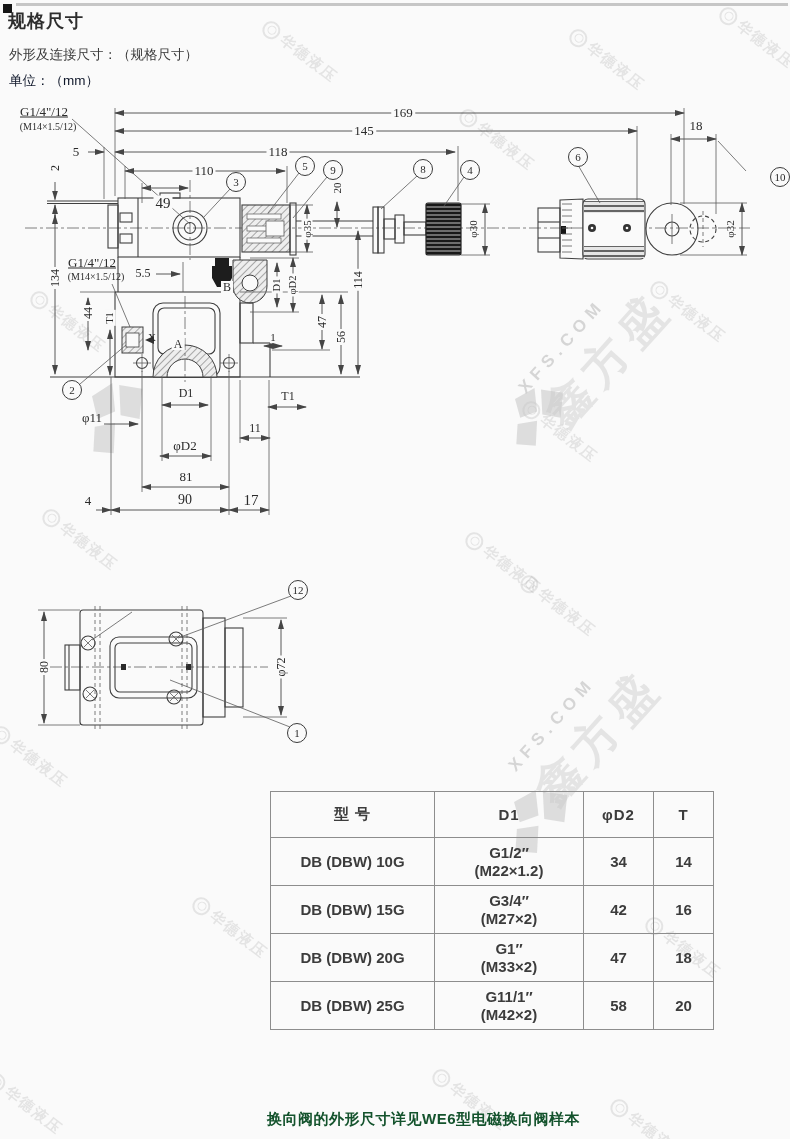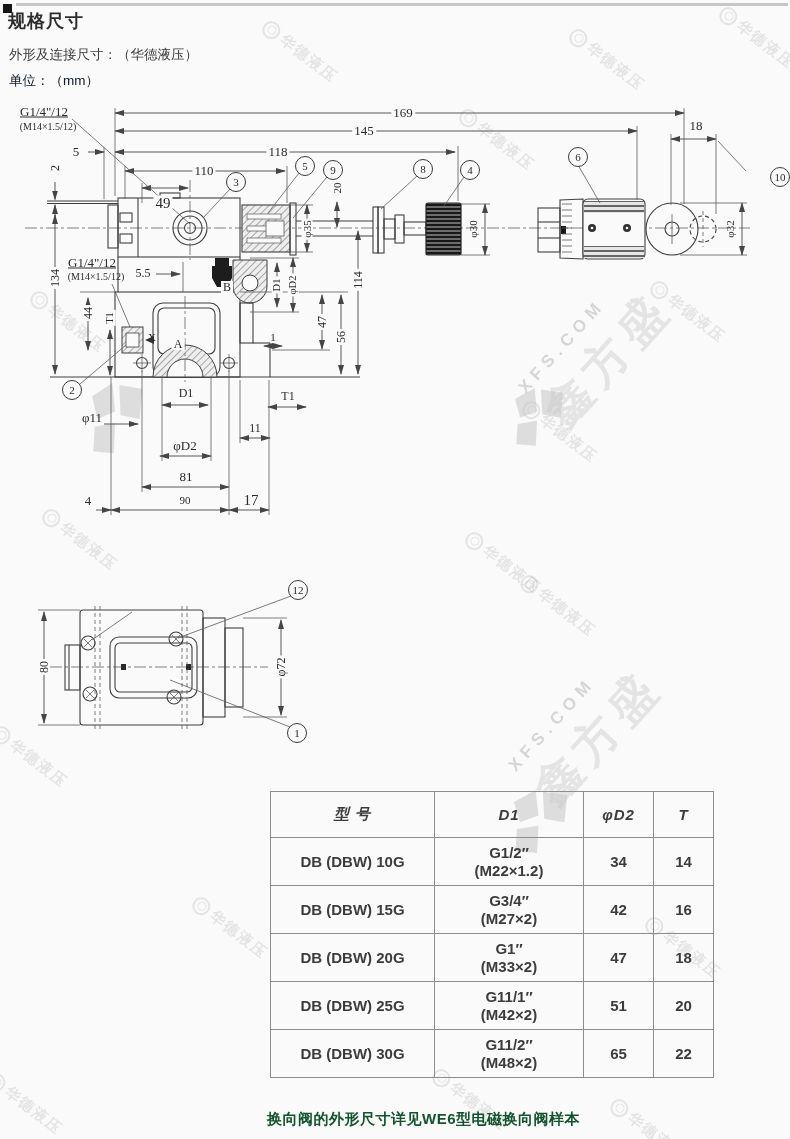"外形及连接尺寸：（华德液压）" div.h-sub { text: 华德液压 -> 规格尺寸 }
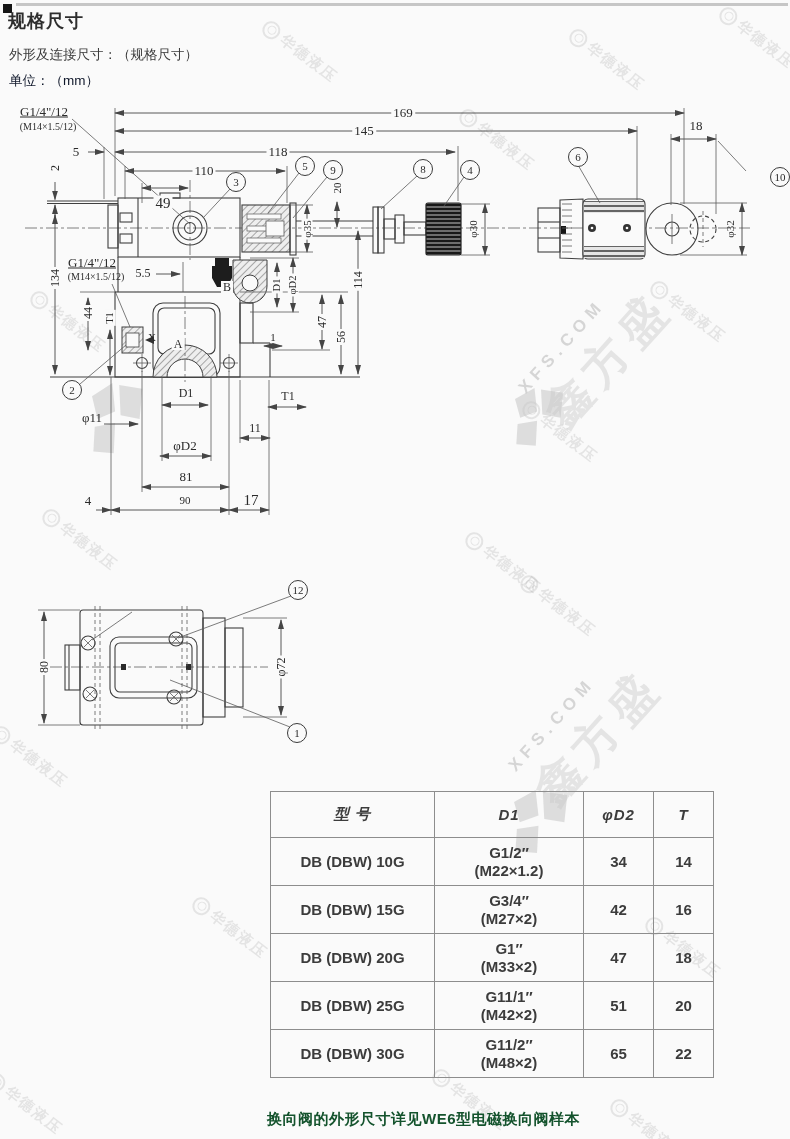"90" div.dim { font-size: 11px -> 14px }
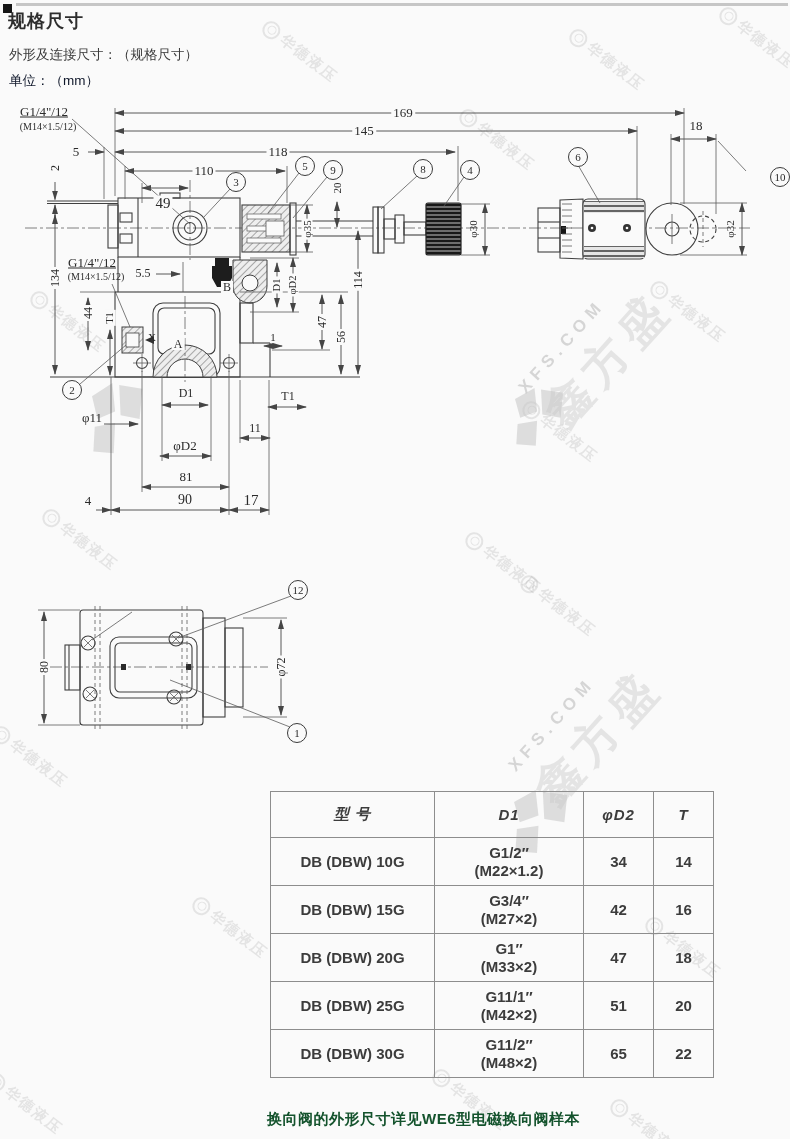"型 号" .spec th { font-style: italic -> none }
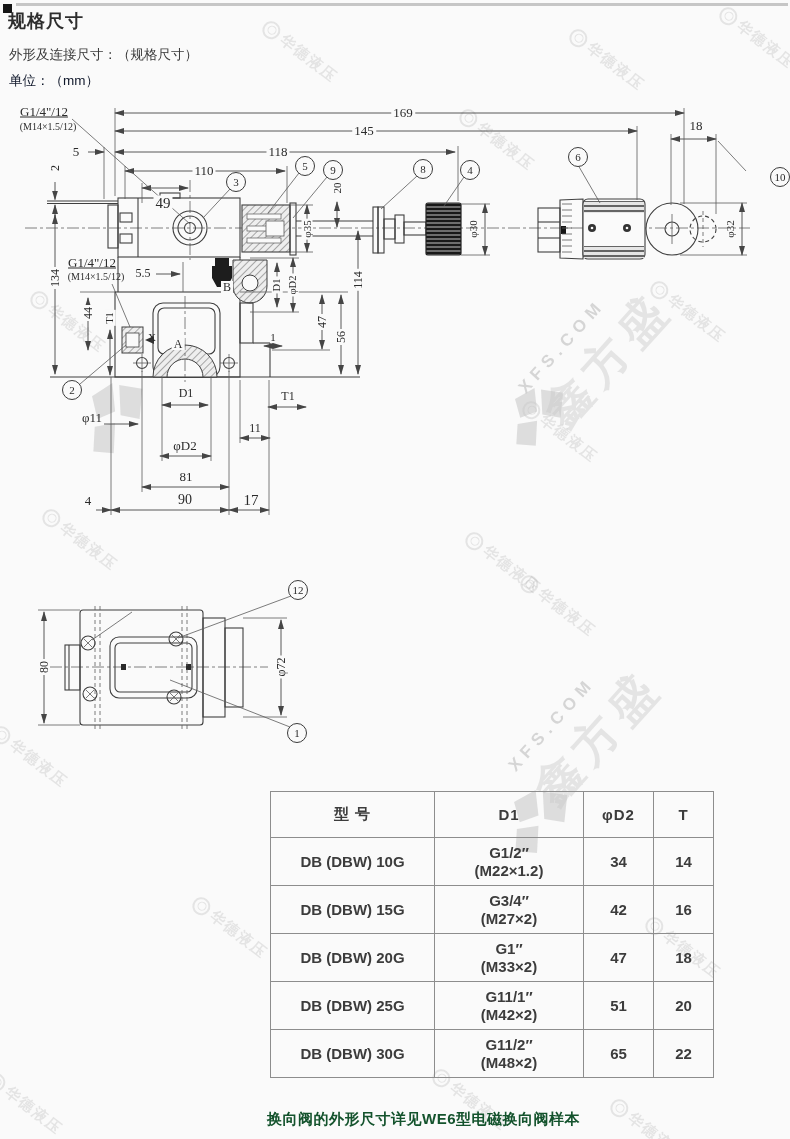"51" td { text: 51 -> 58 }
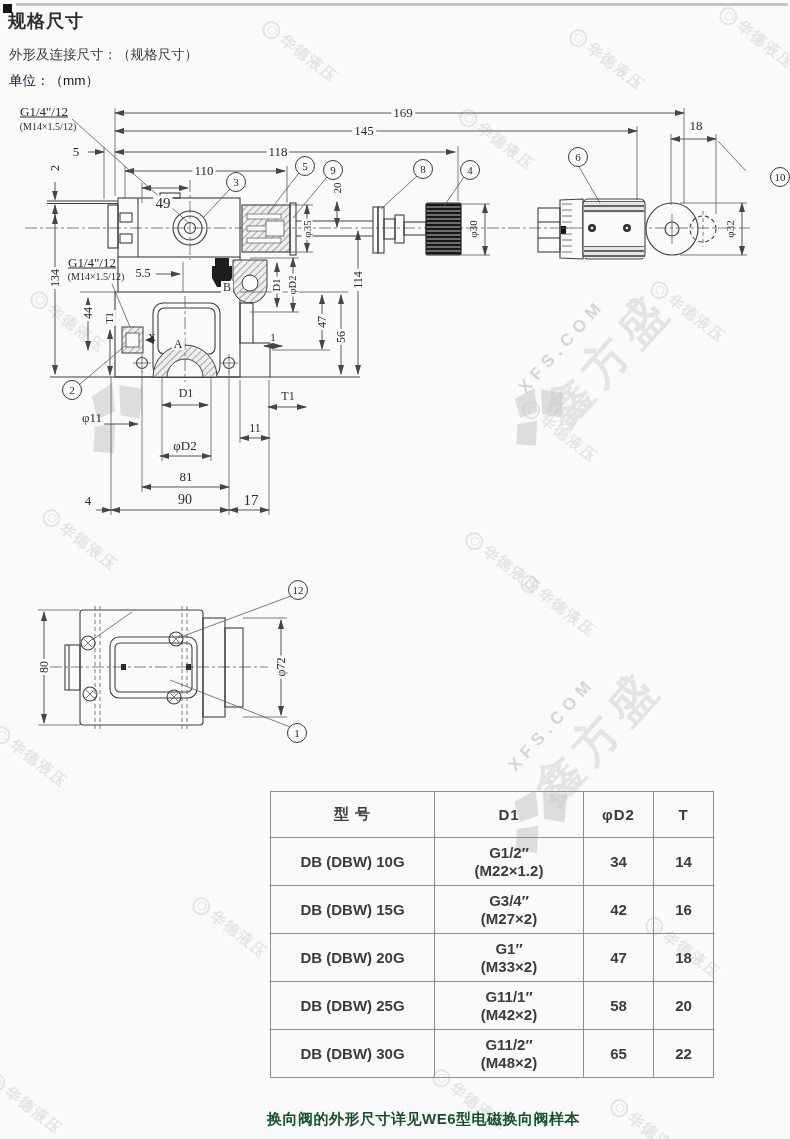"DB (DBW) 30G" tr { html: <tr> <td>DB (DBW) 30G</td> <td> <div>G11/2″</div> <div>(M48×2)</div> </td> <td>65</td> <td>22</td> </tr> -> none }
